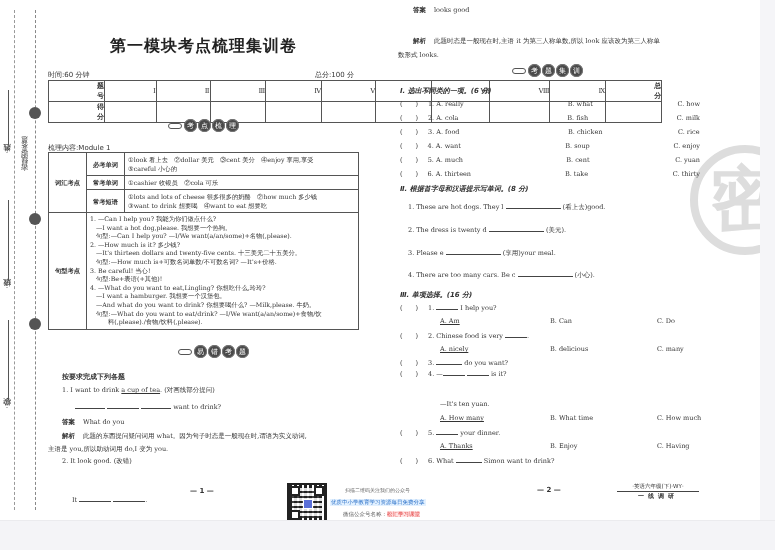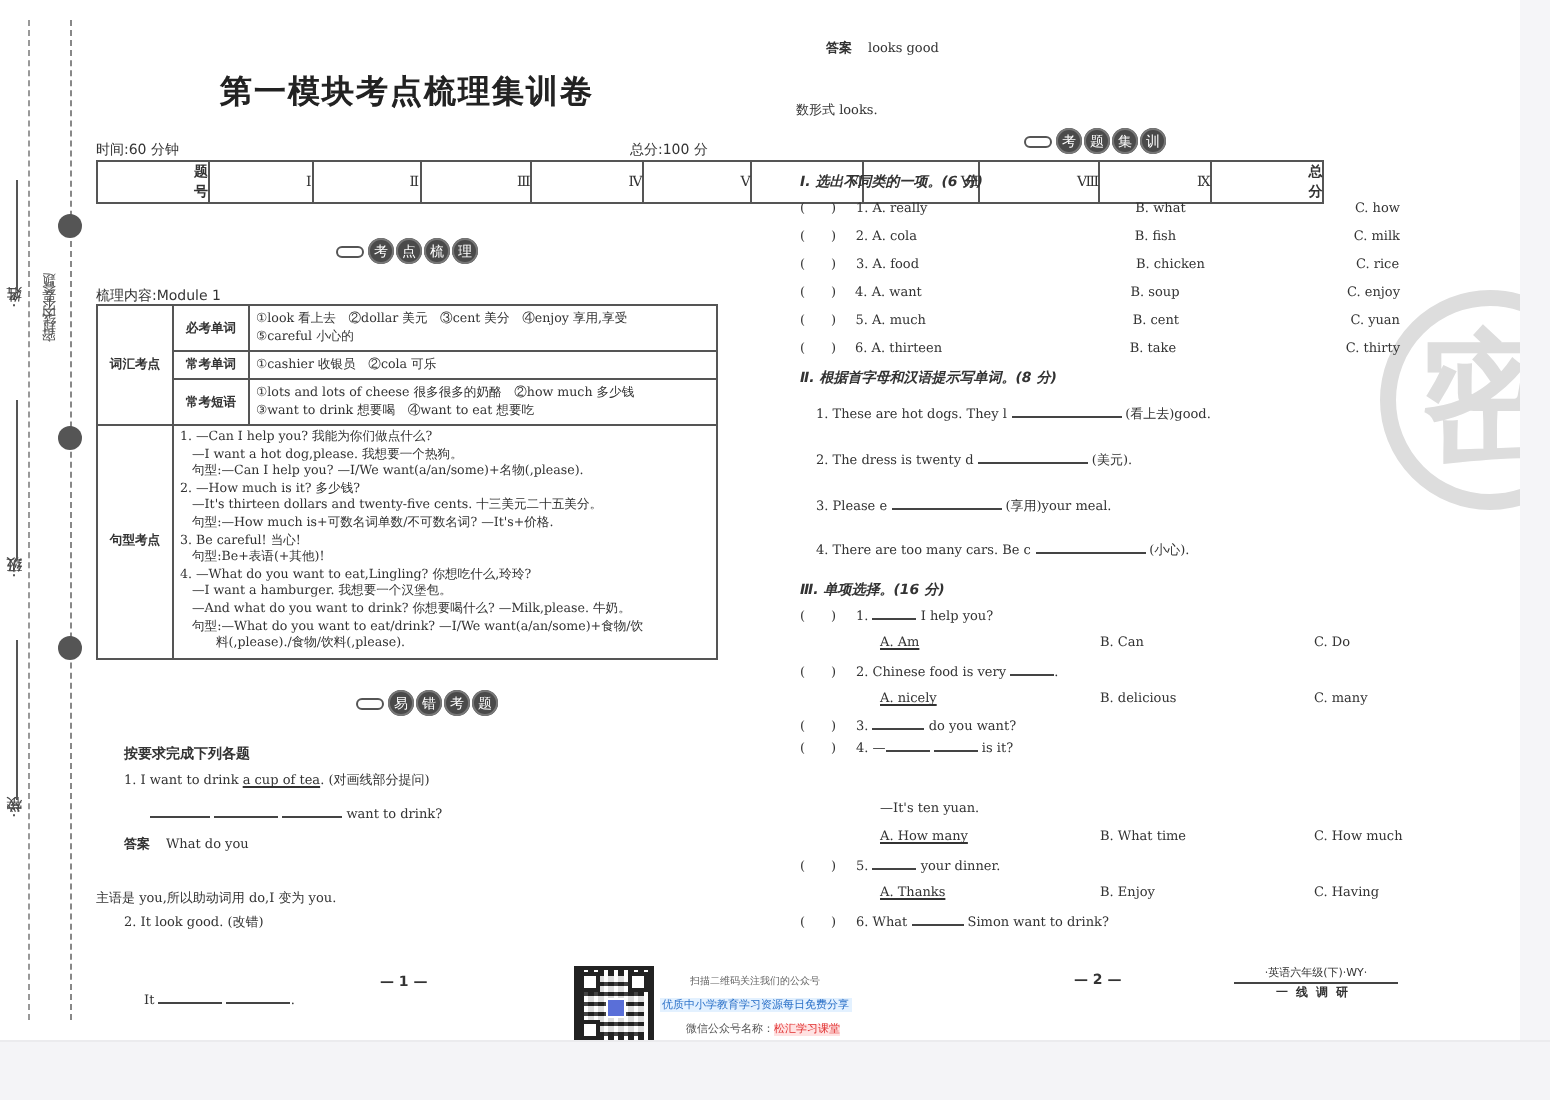"答案 looks good" div.text-line { top: 20px -> 6px }
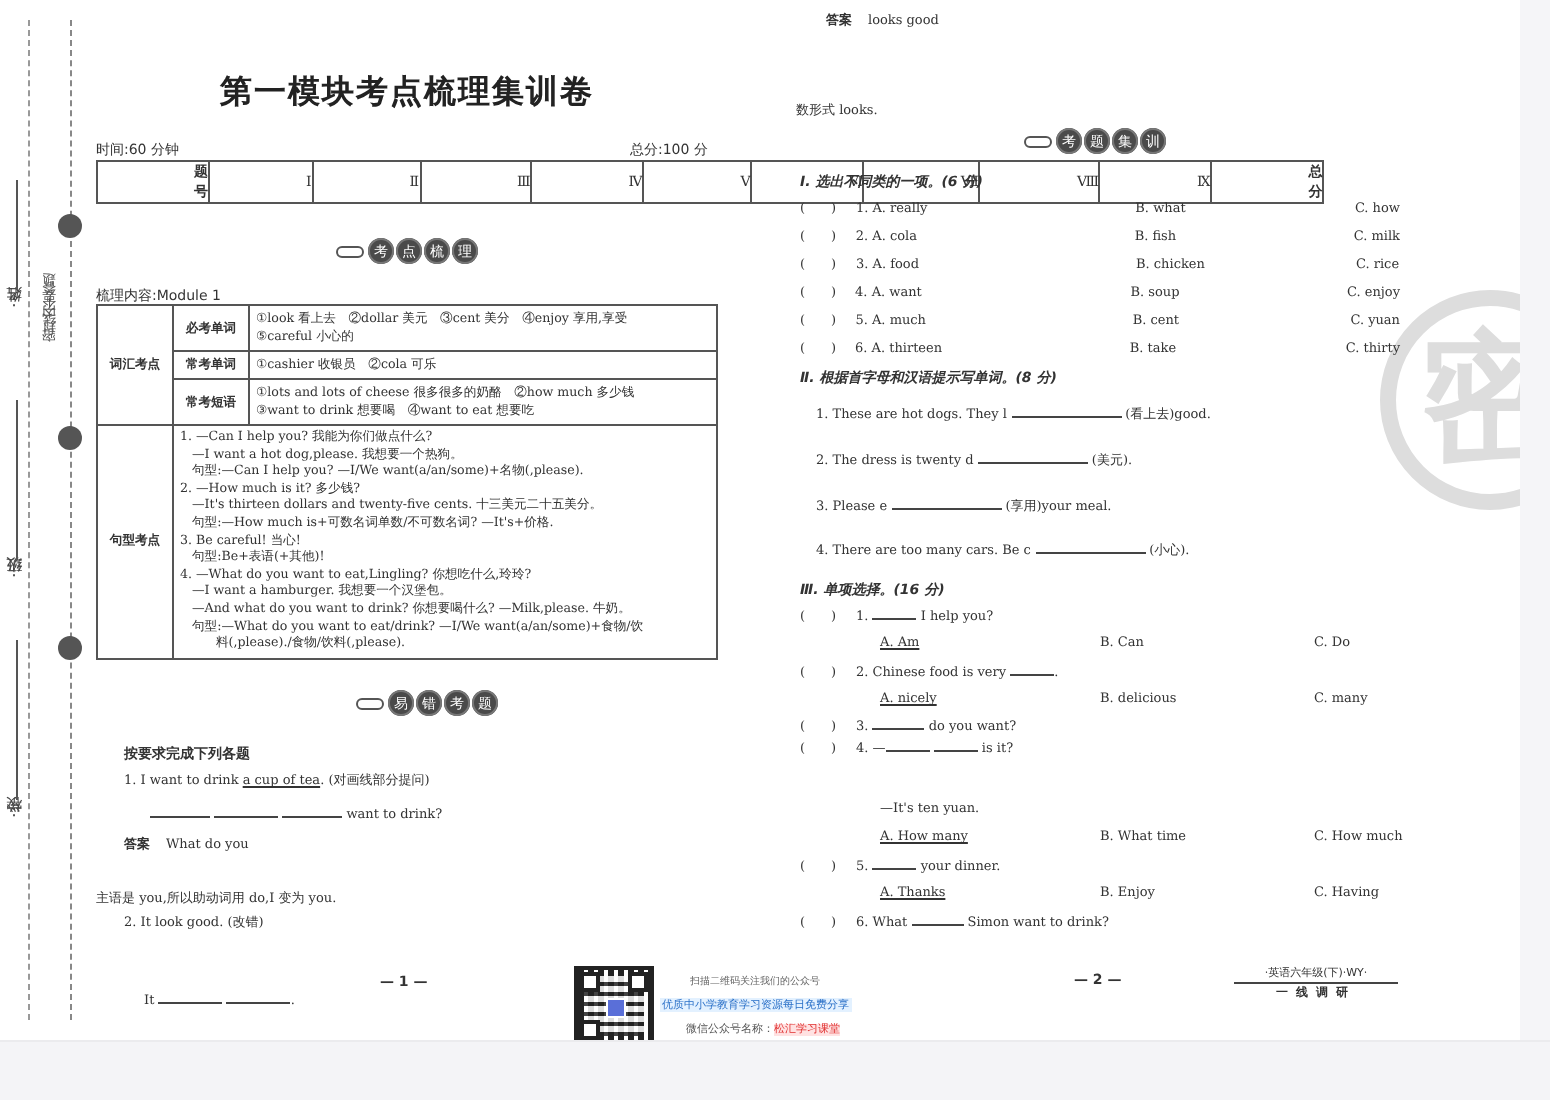"解析 此题时态是一般现在时,主语 it 为第三人称单数,所以 look" div.text-line { html: none -> <div> <span>解析</span><span>此题时态是一般现在时,主语 it 为第三人称单数,所以 look 应该改为第三人称单</span> </div> }
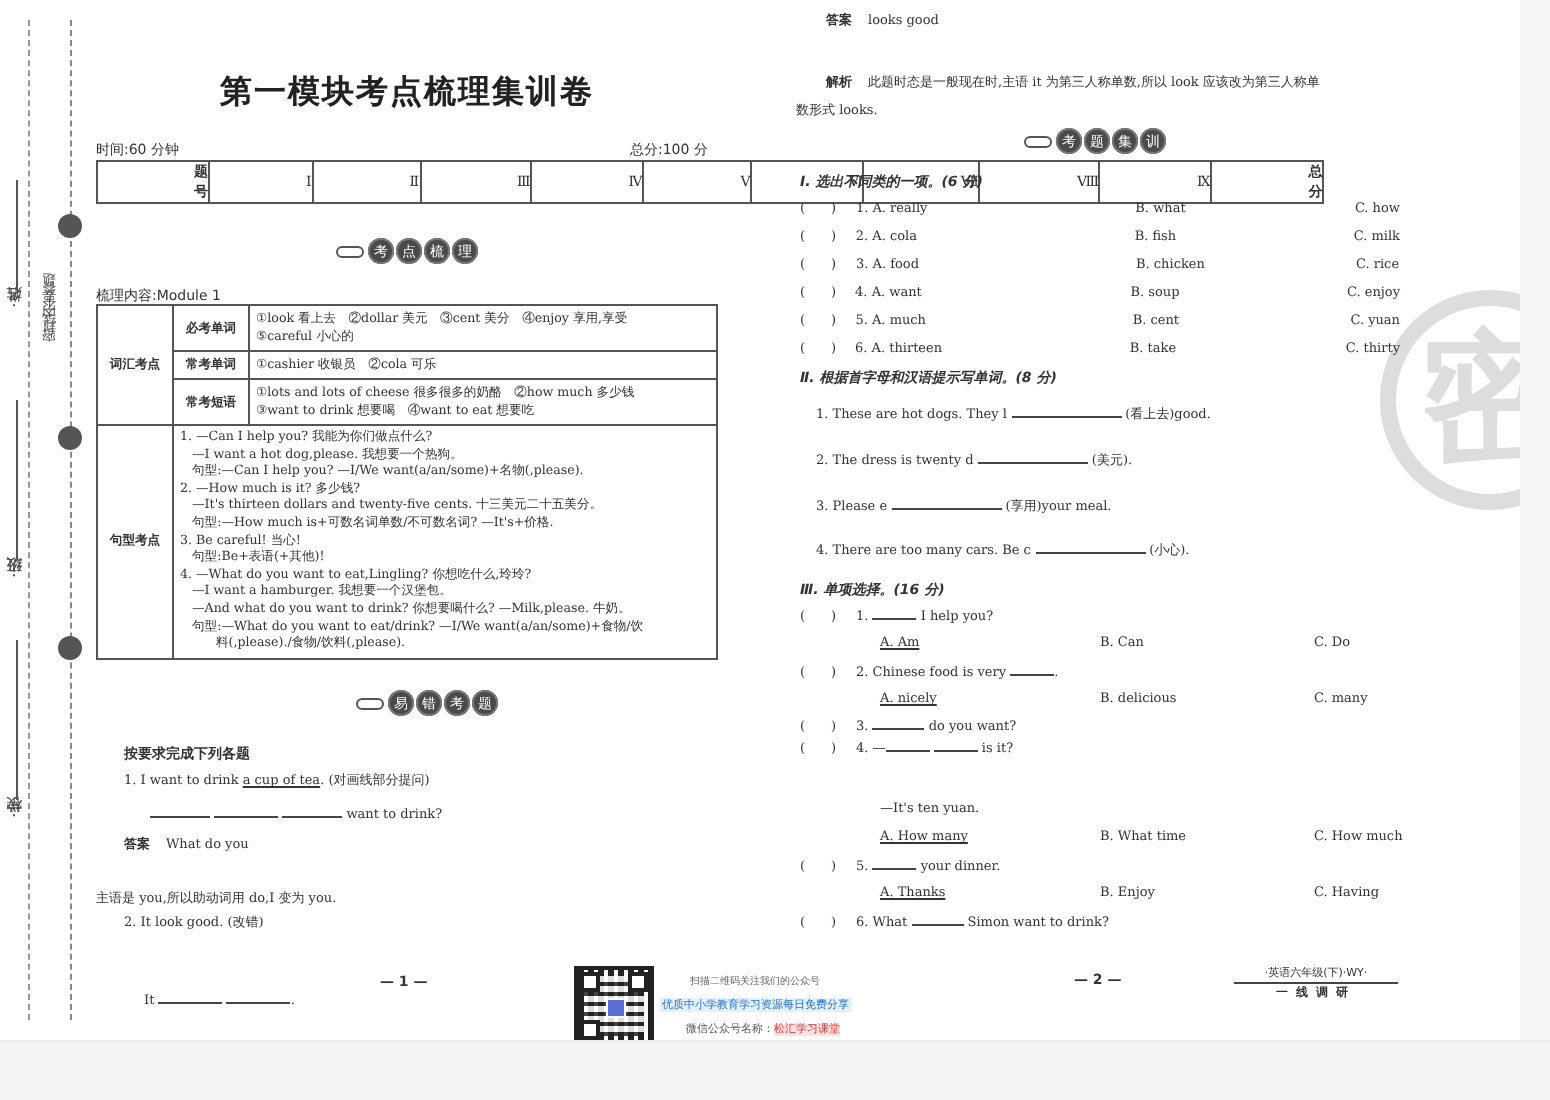"得分" tr { html: none -> <tr> <td>得分</td> <td></td> <td></td> <td></td> <td></td> <td></td> <td></td> <td></td> <td></td> <td></td> <td></td> </tr> }
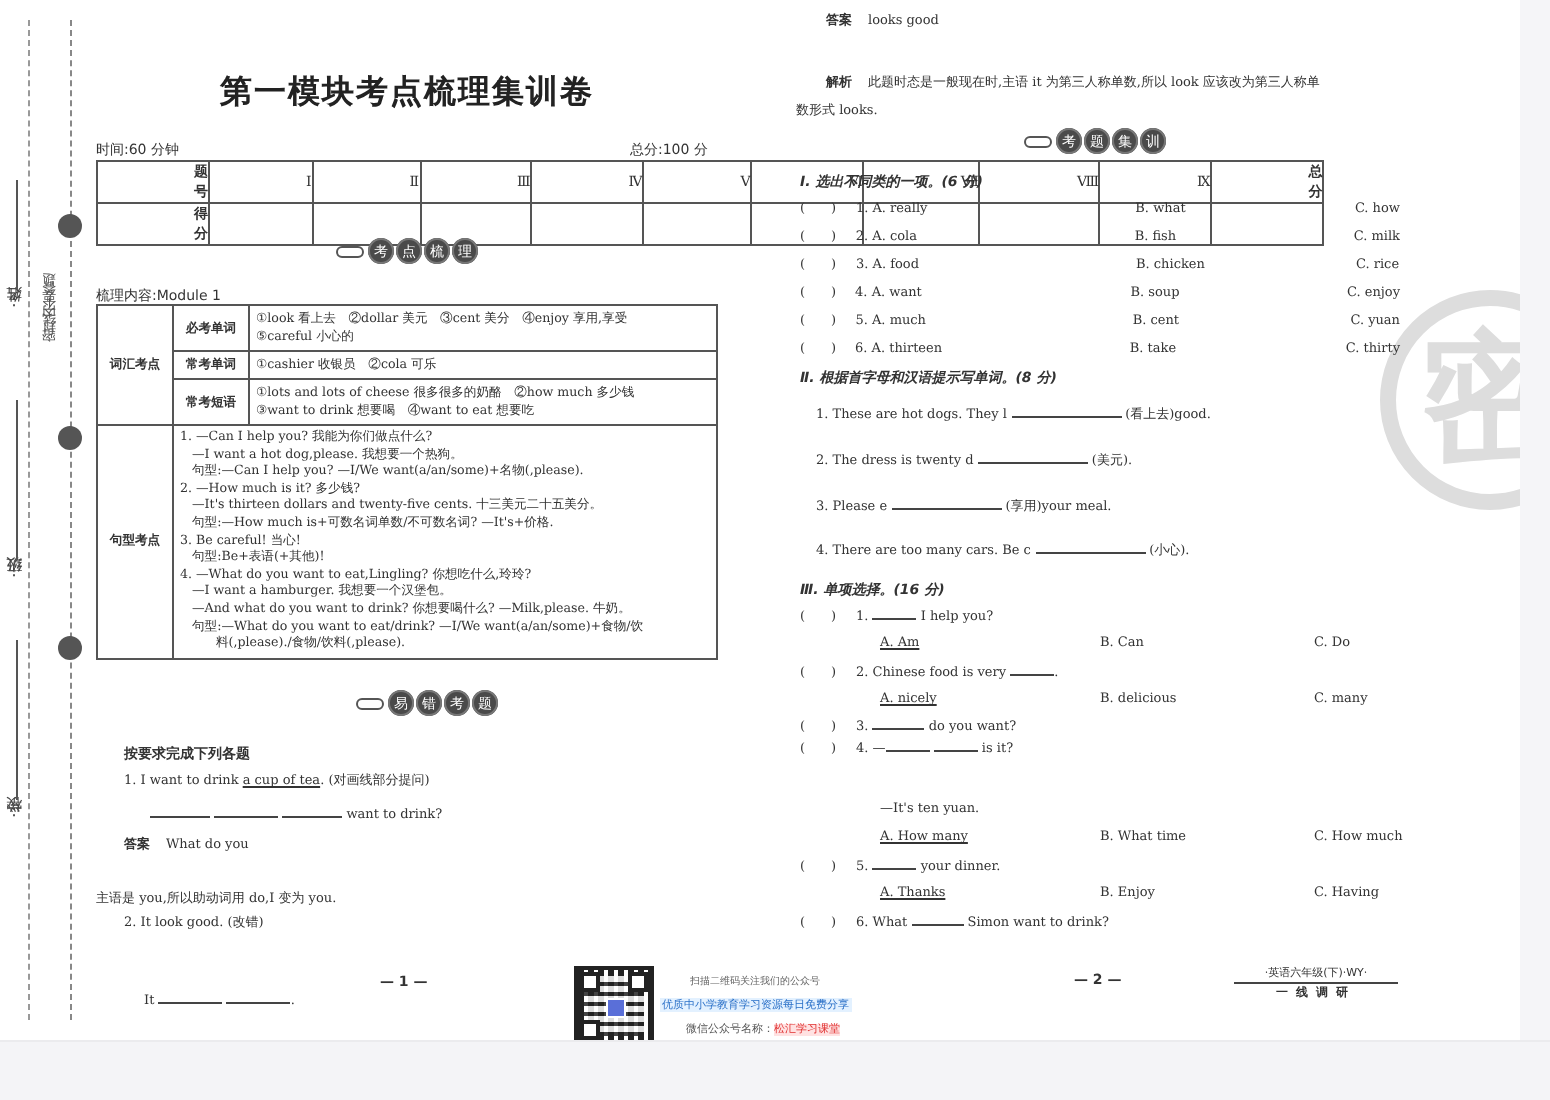"解析 此题的东西提问疑问词用" div.text-line { html: none -> <div> <span>解析</span><span>此题的东西提问疑问词用 what。因为句子时态是一般现在时,谓语为实义动词,</span> </div> }
